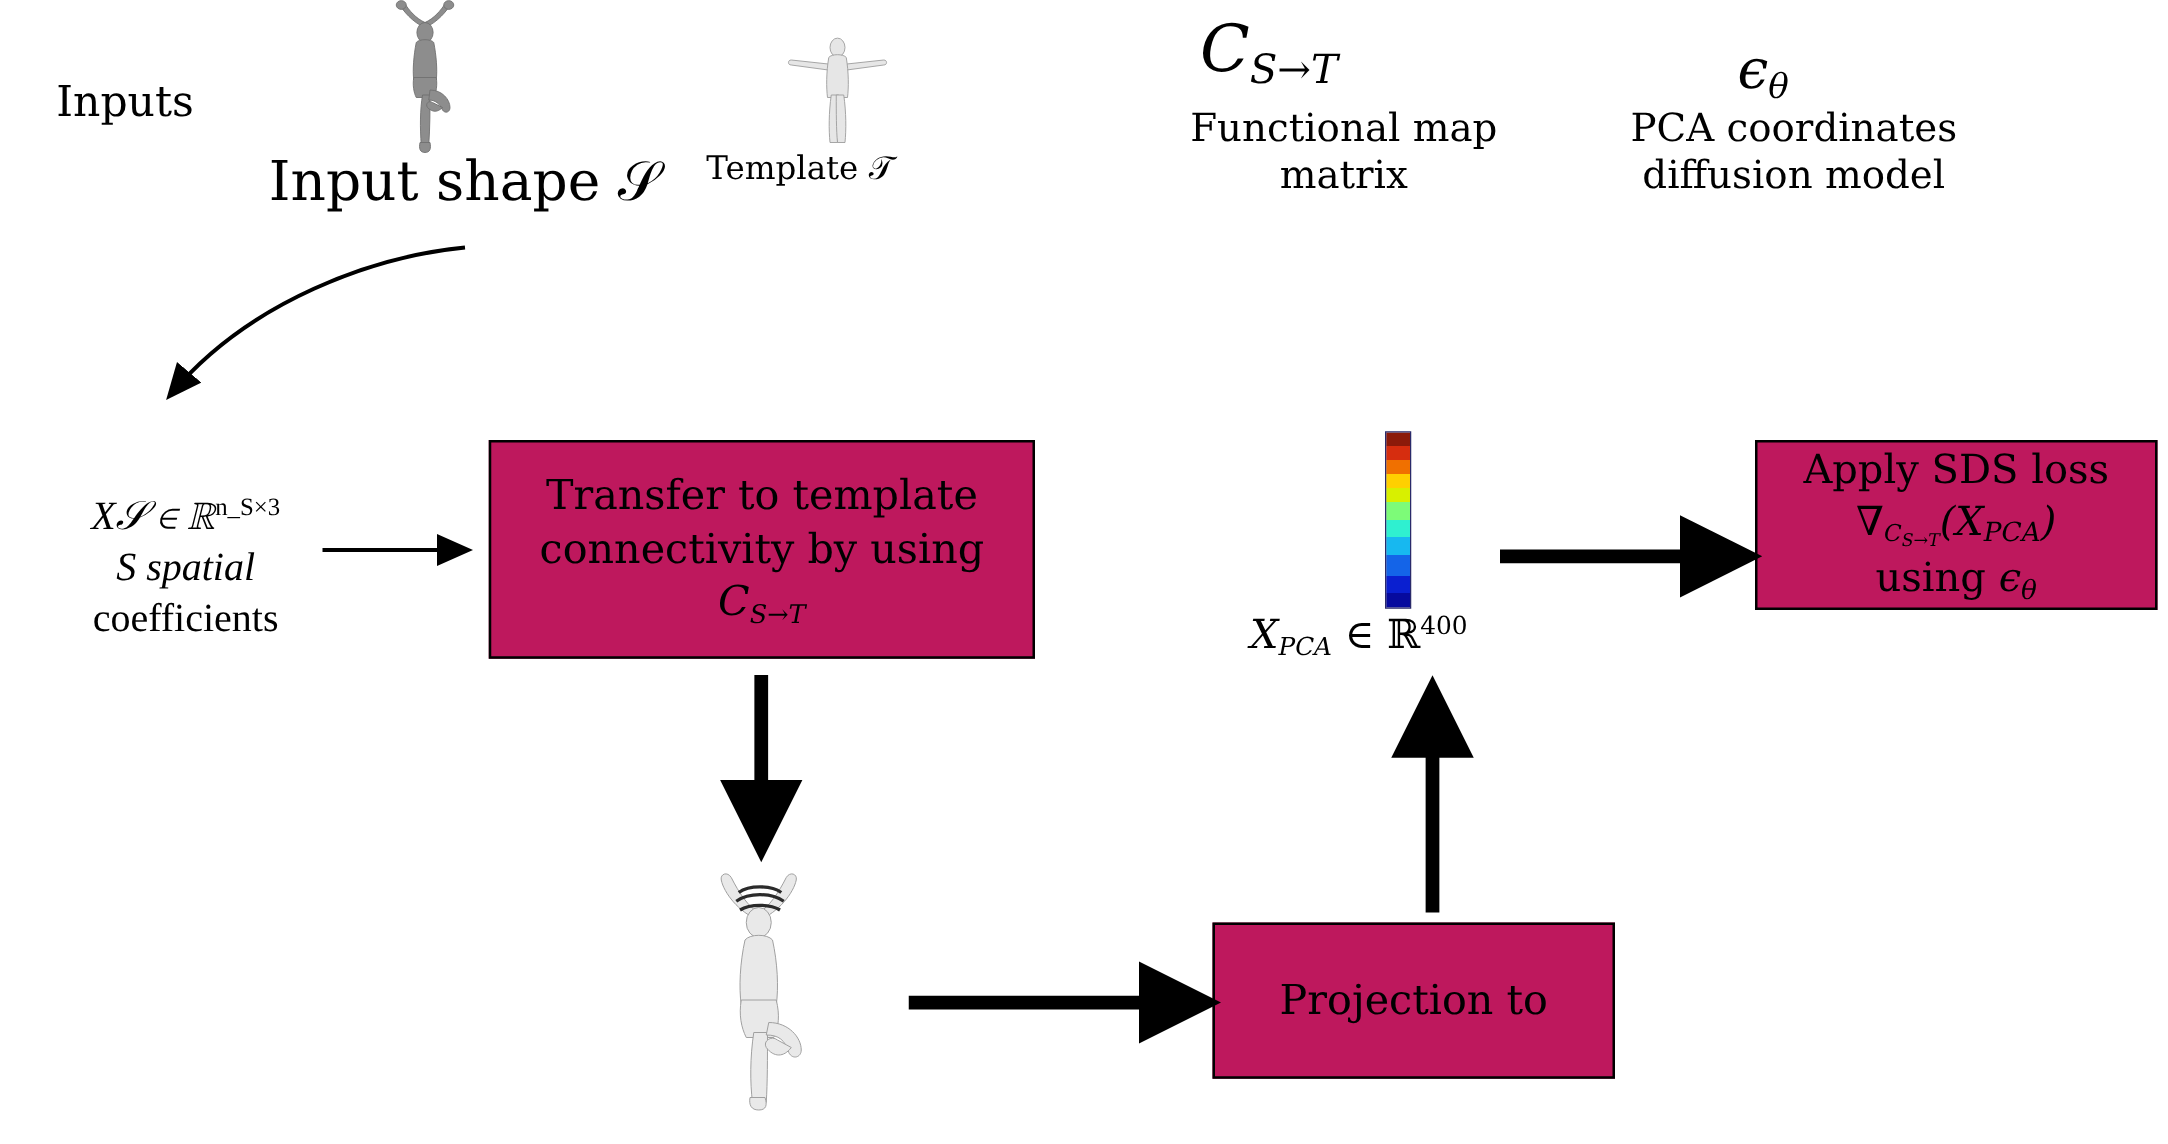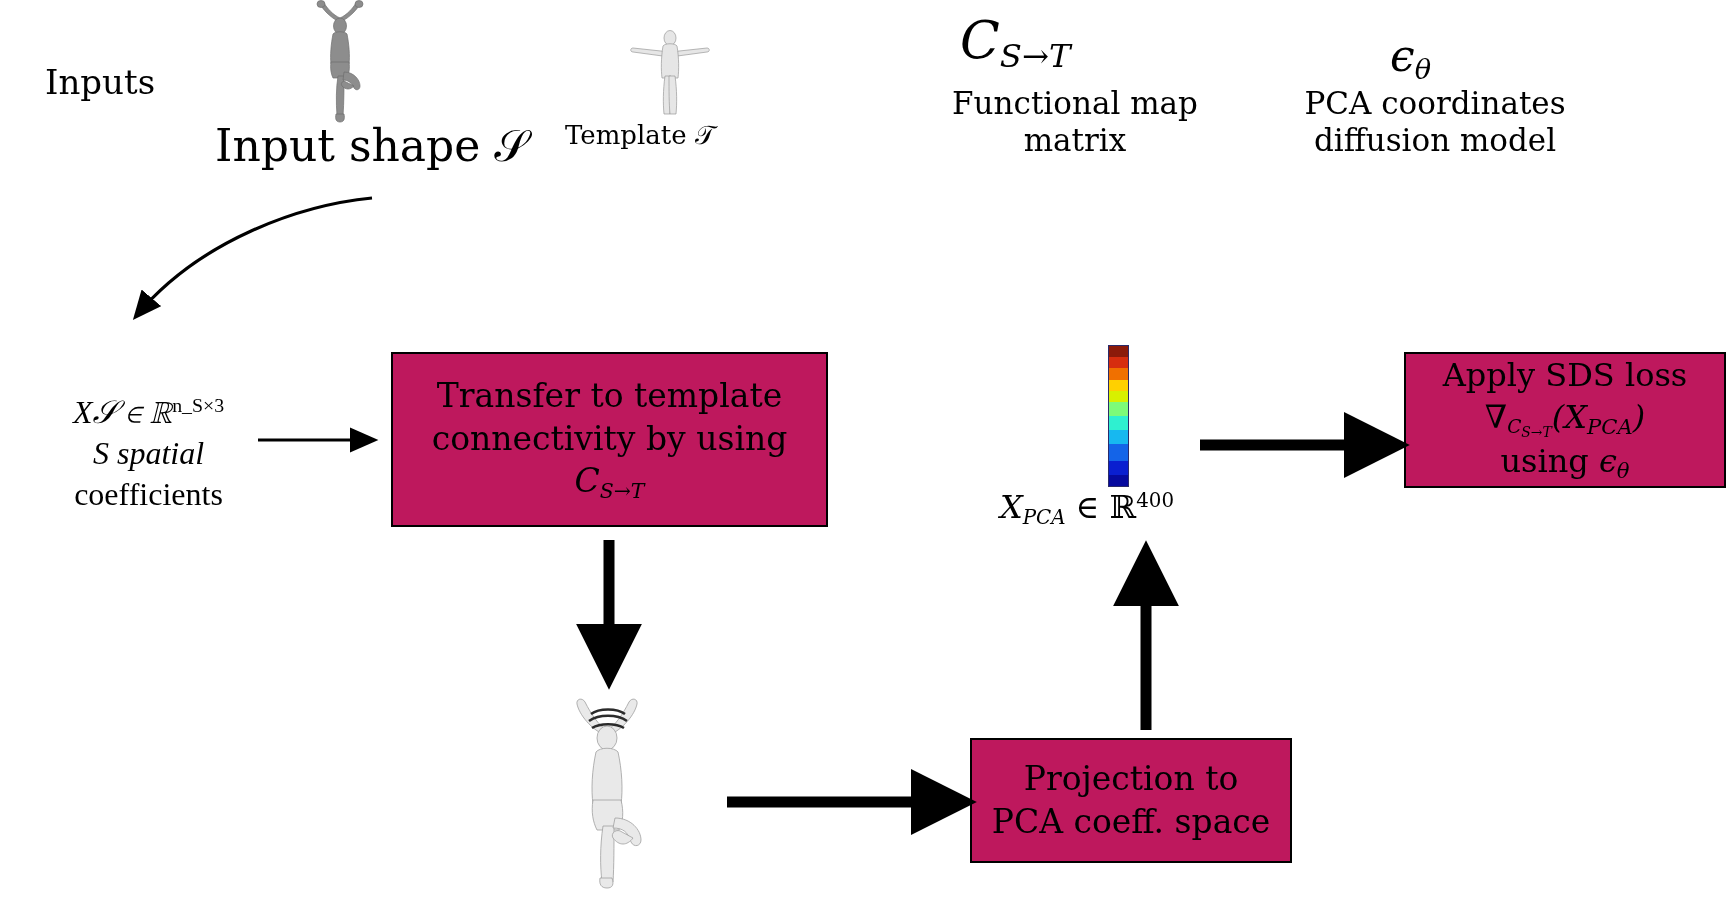"PCA coeff. space" div { html: <div>PCA coeff. space</div> -> none }
